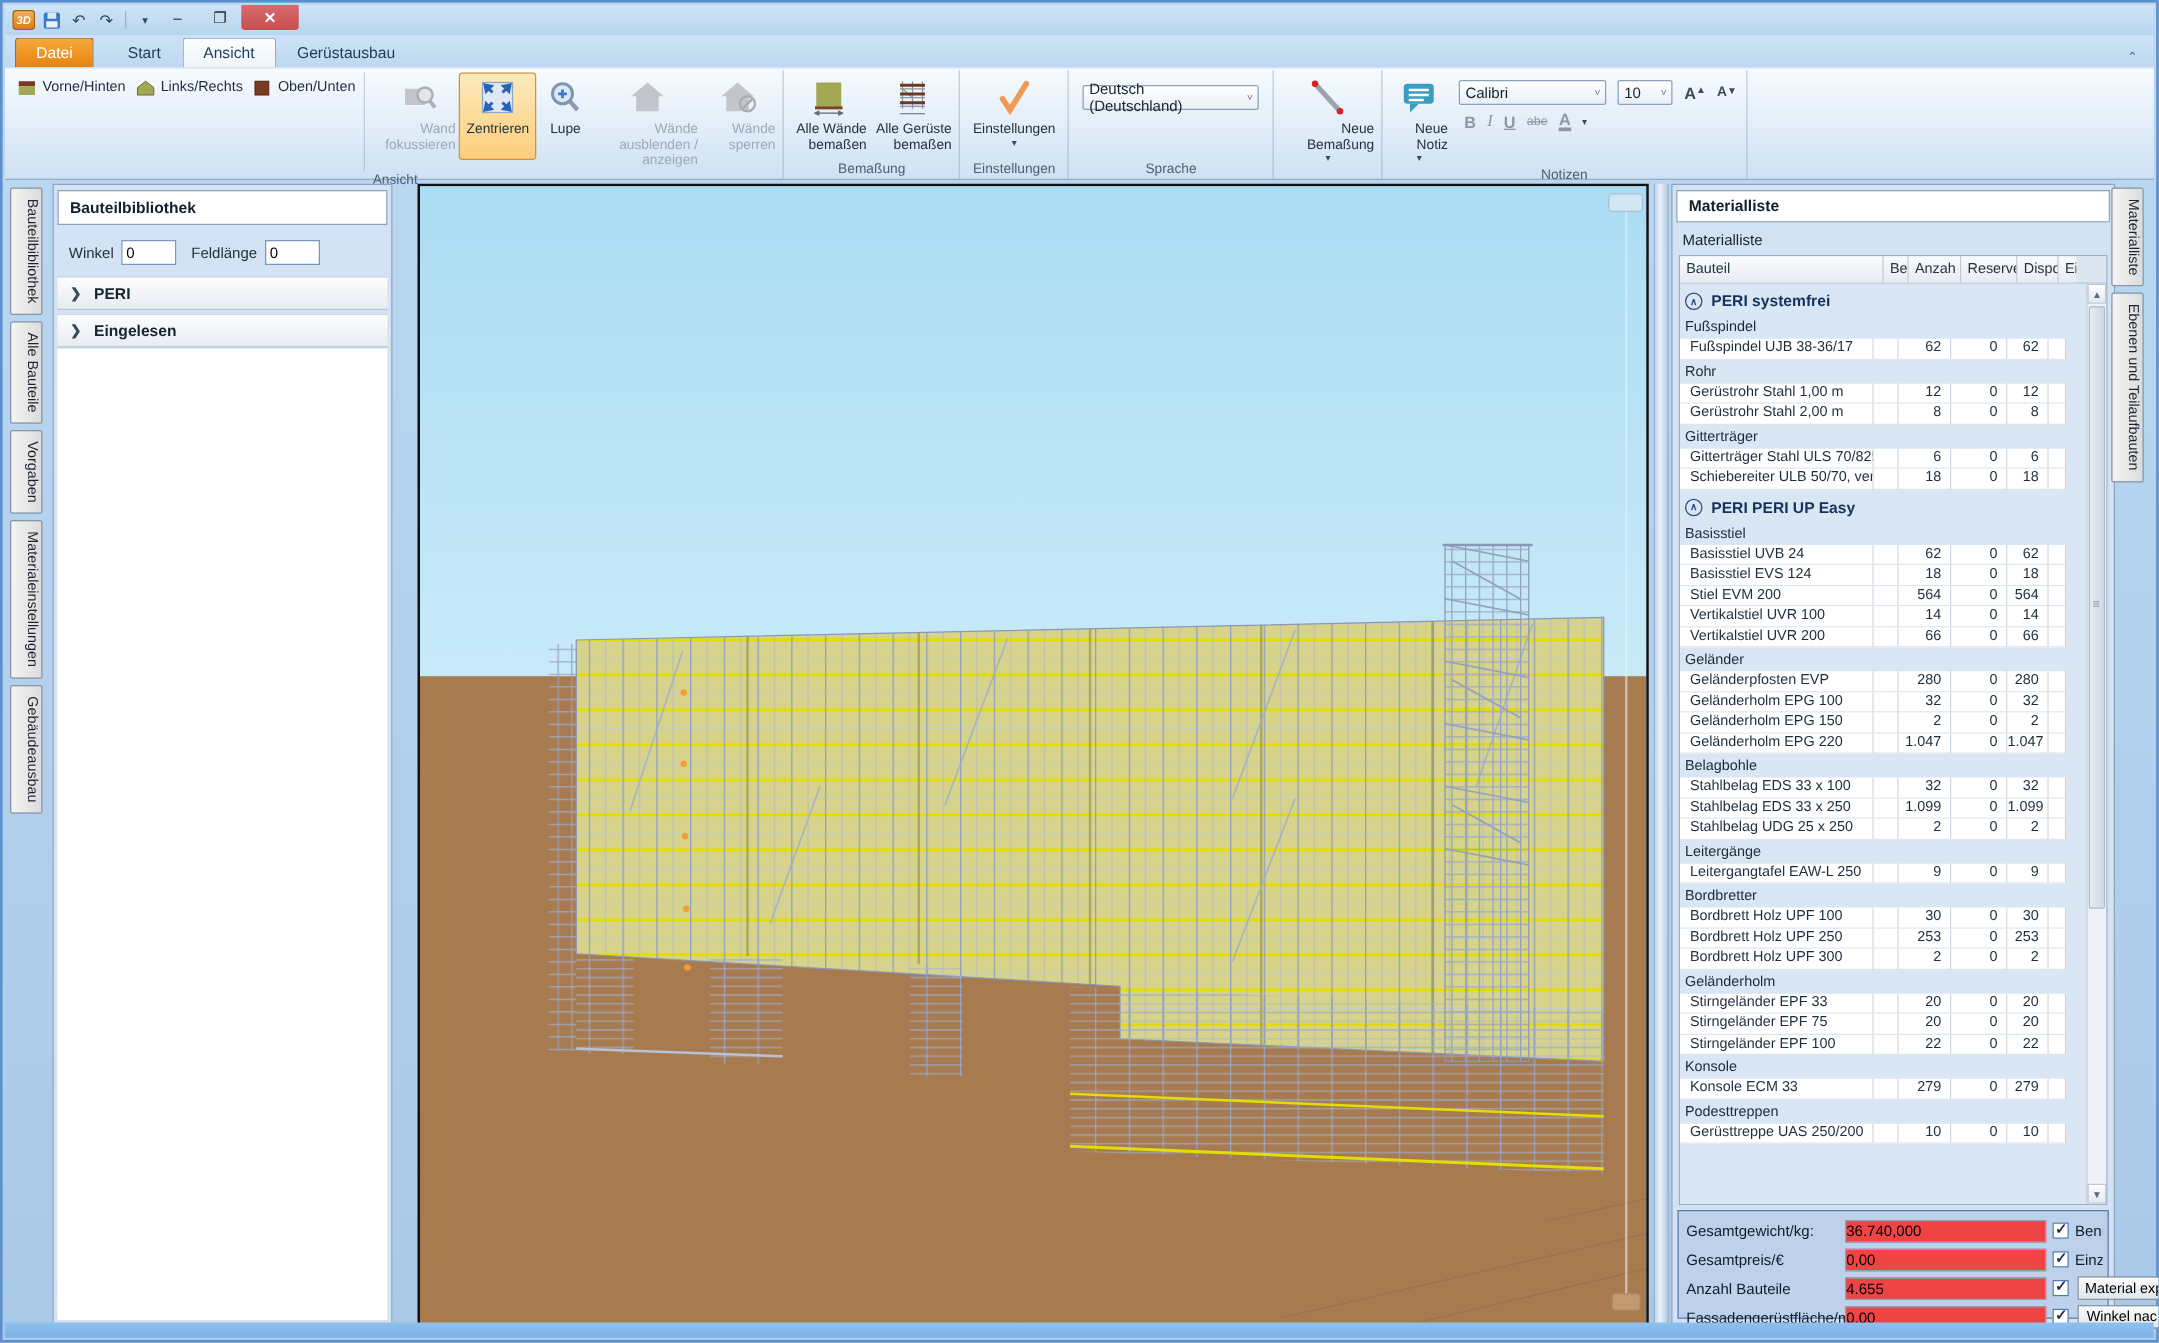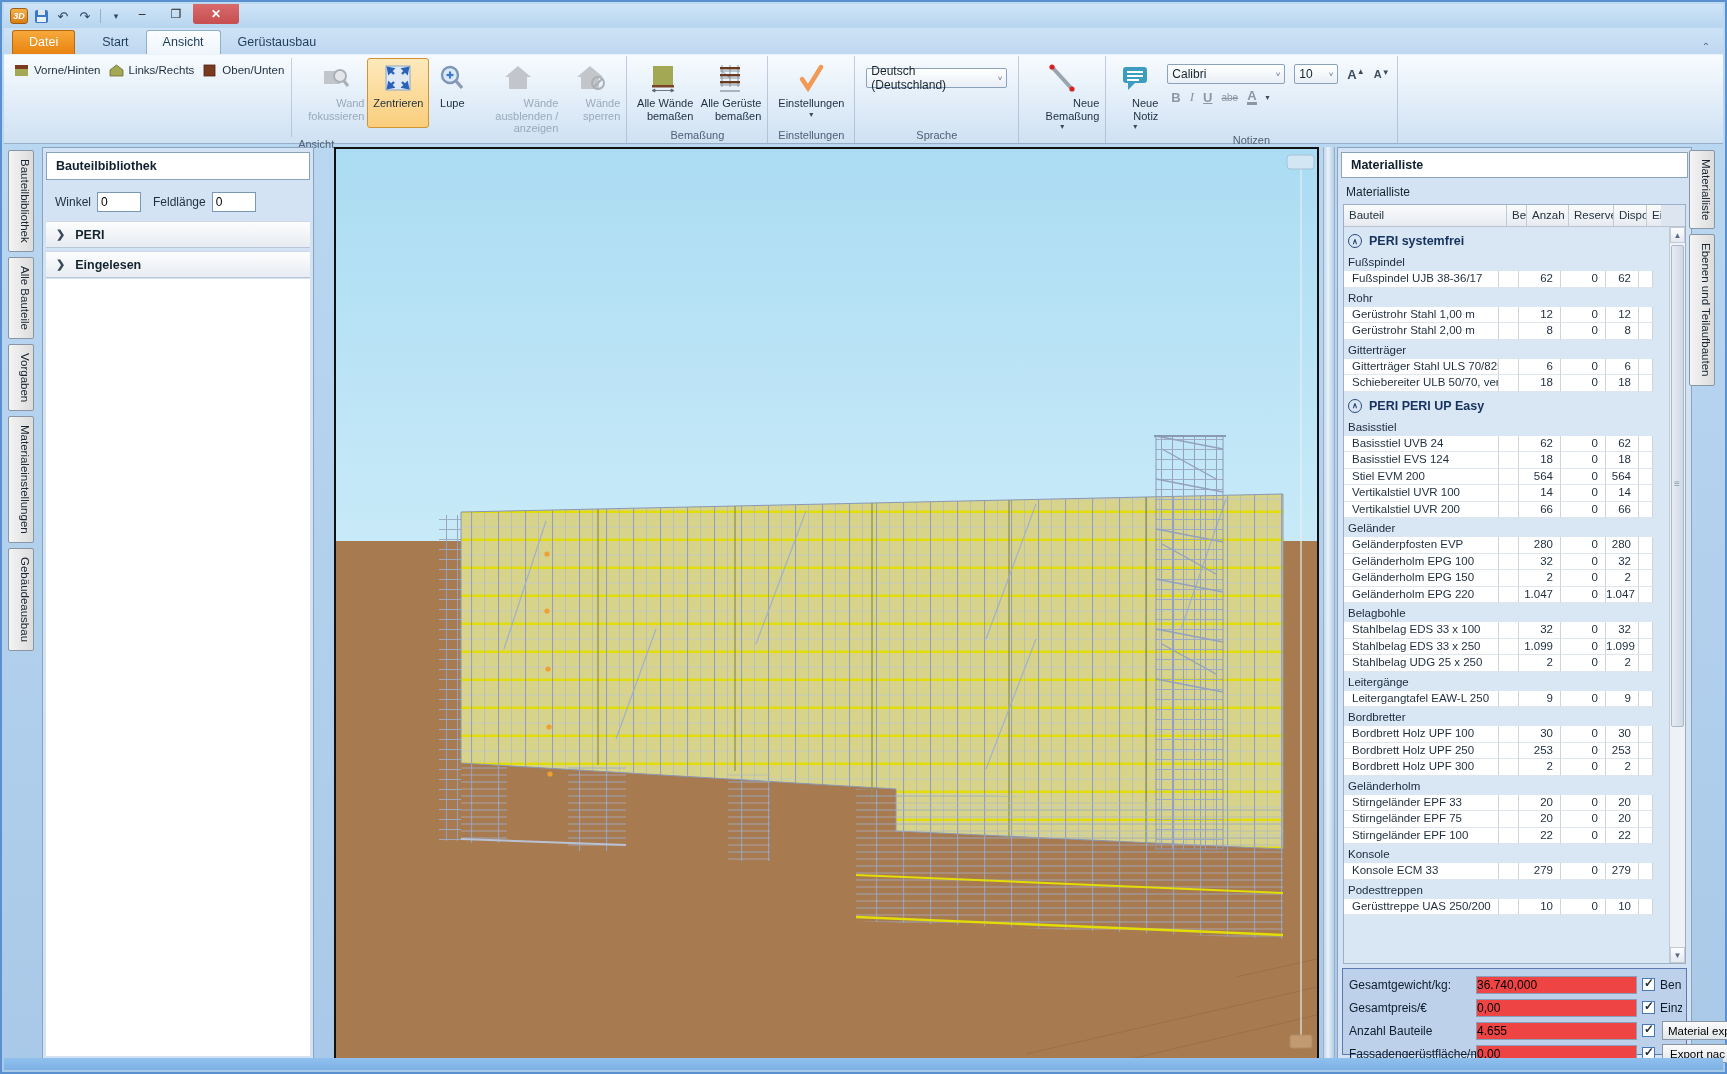"Export nac" button.sum-btn { text: Export -> Winkel }
